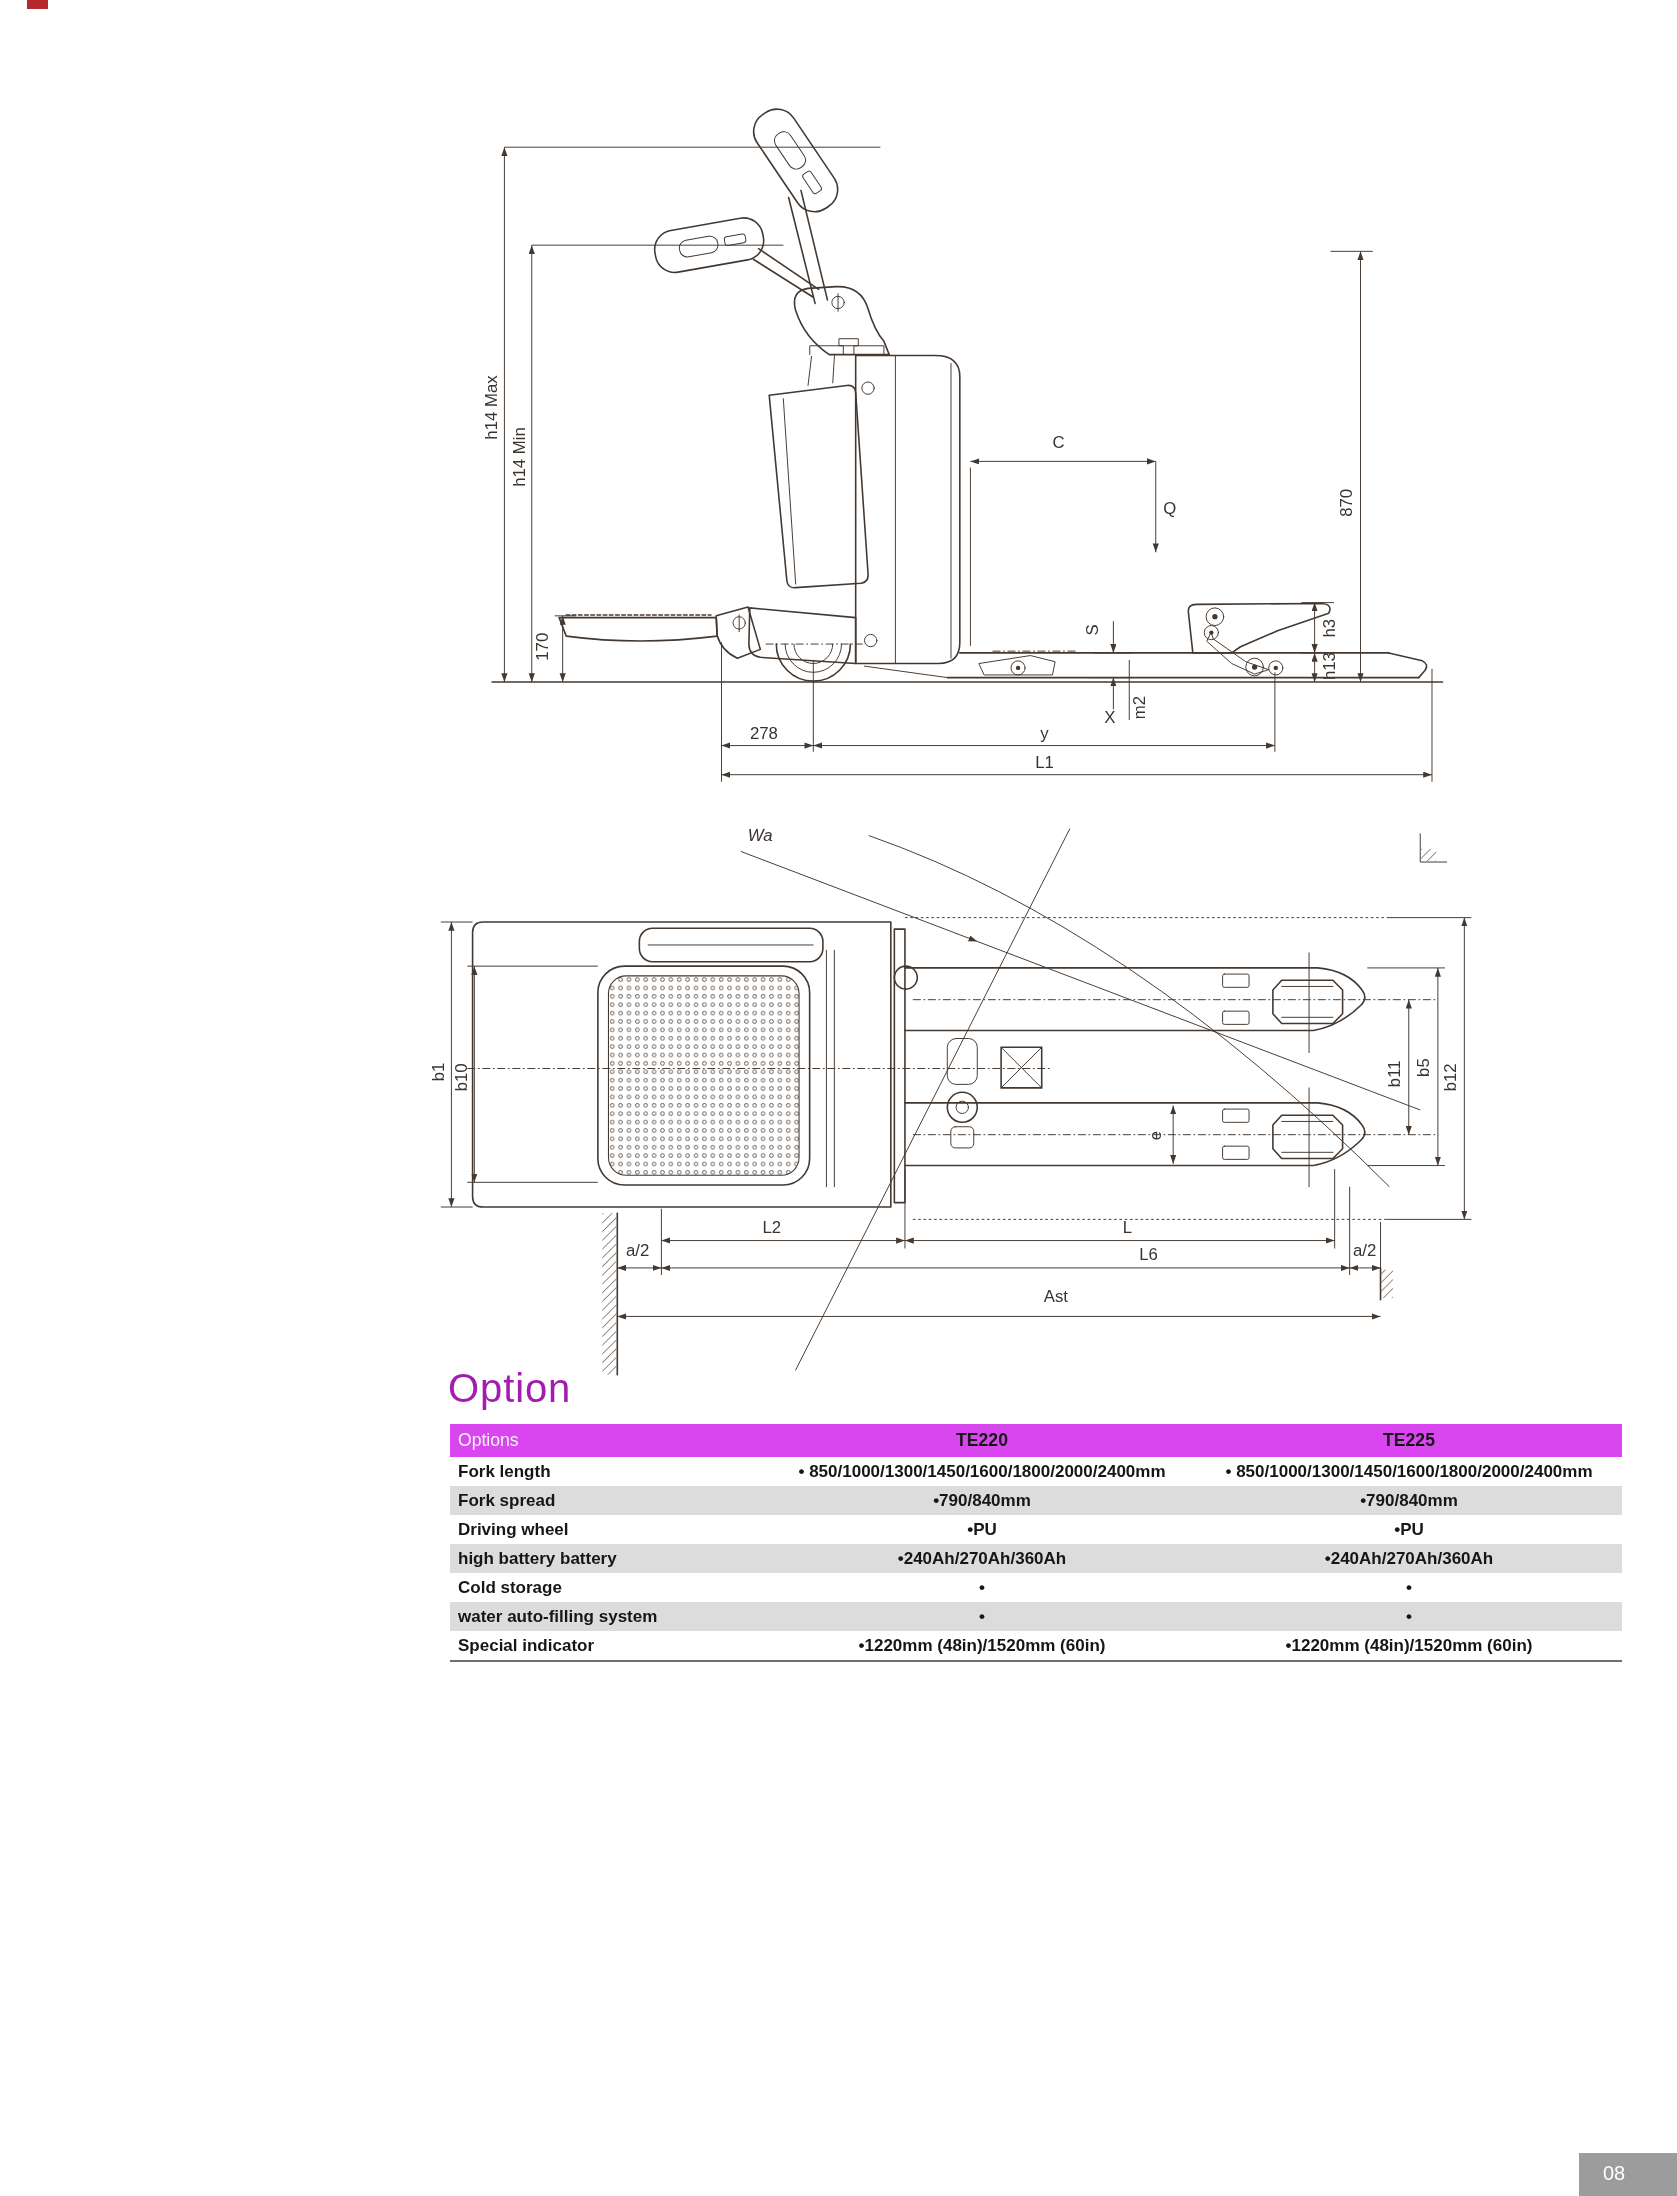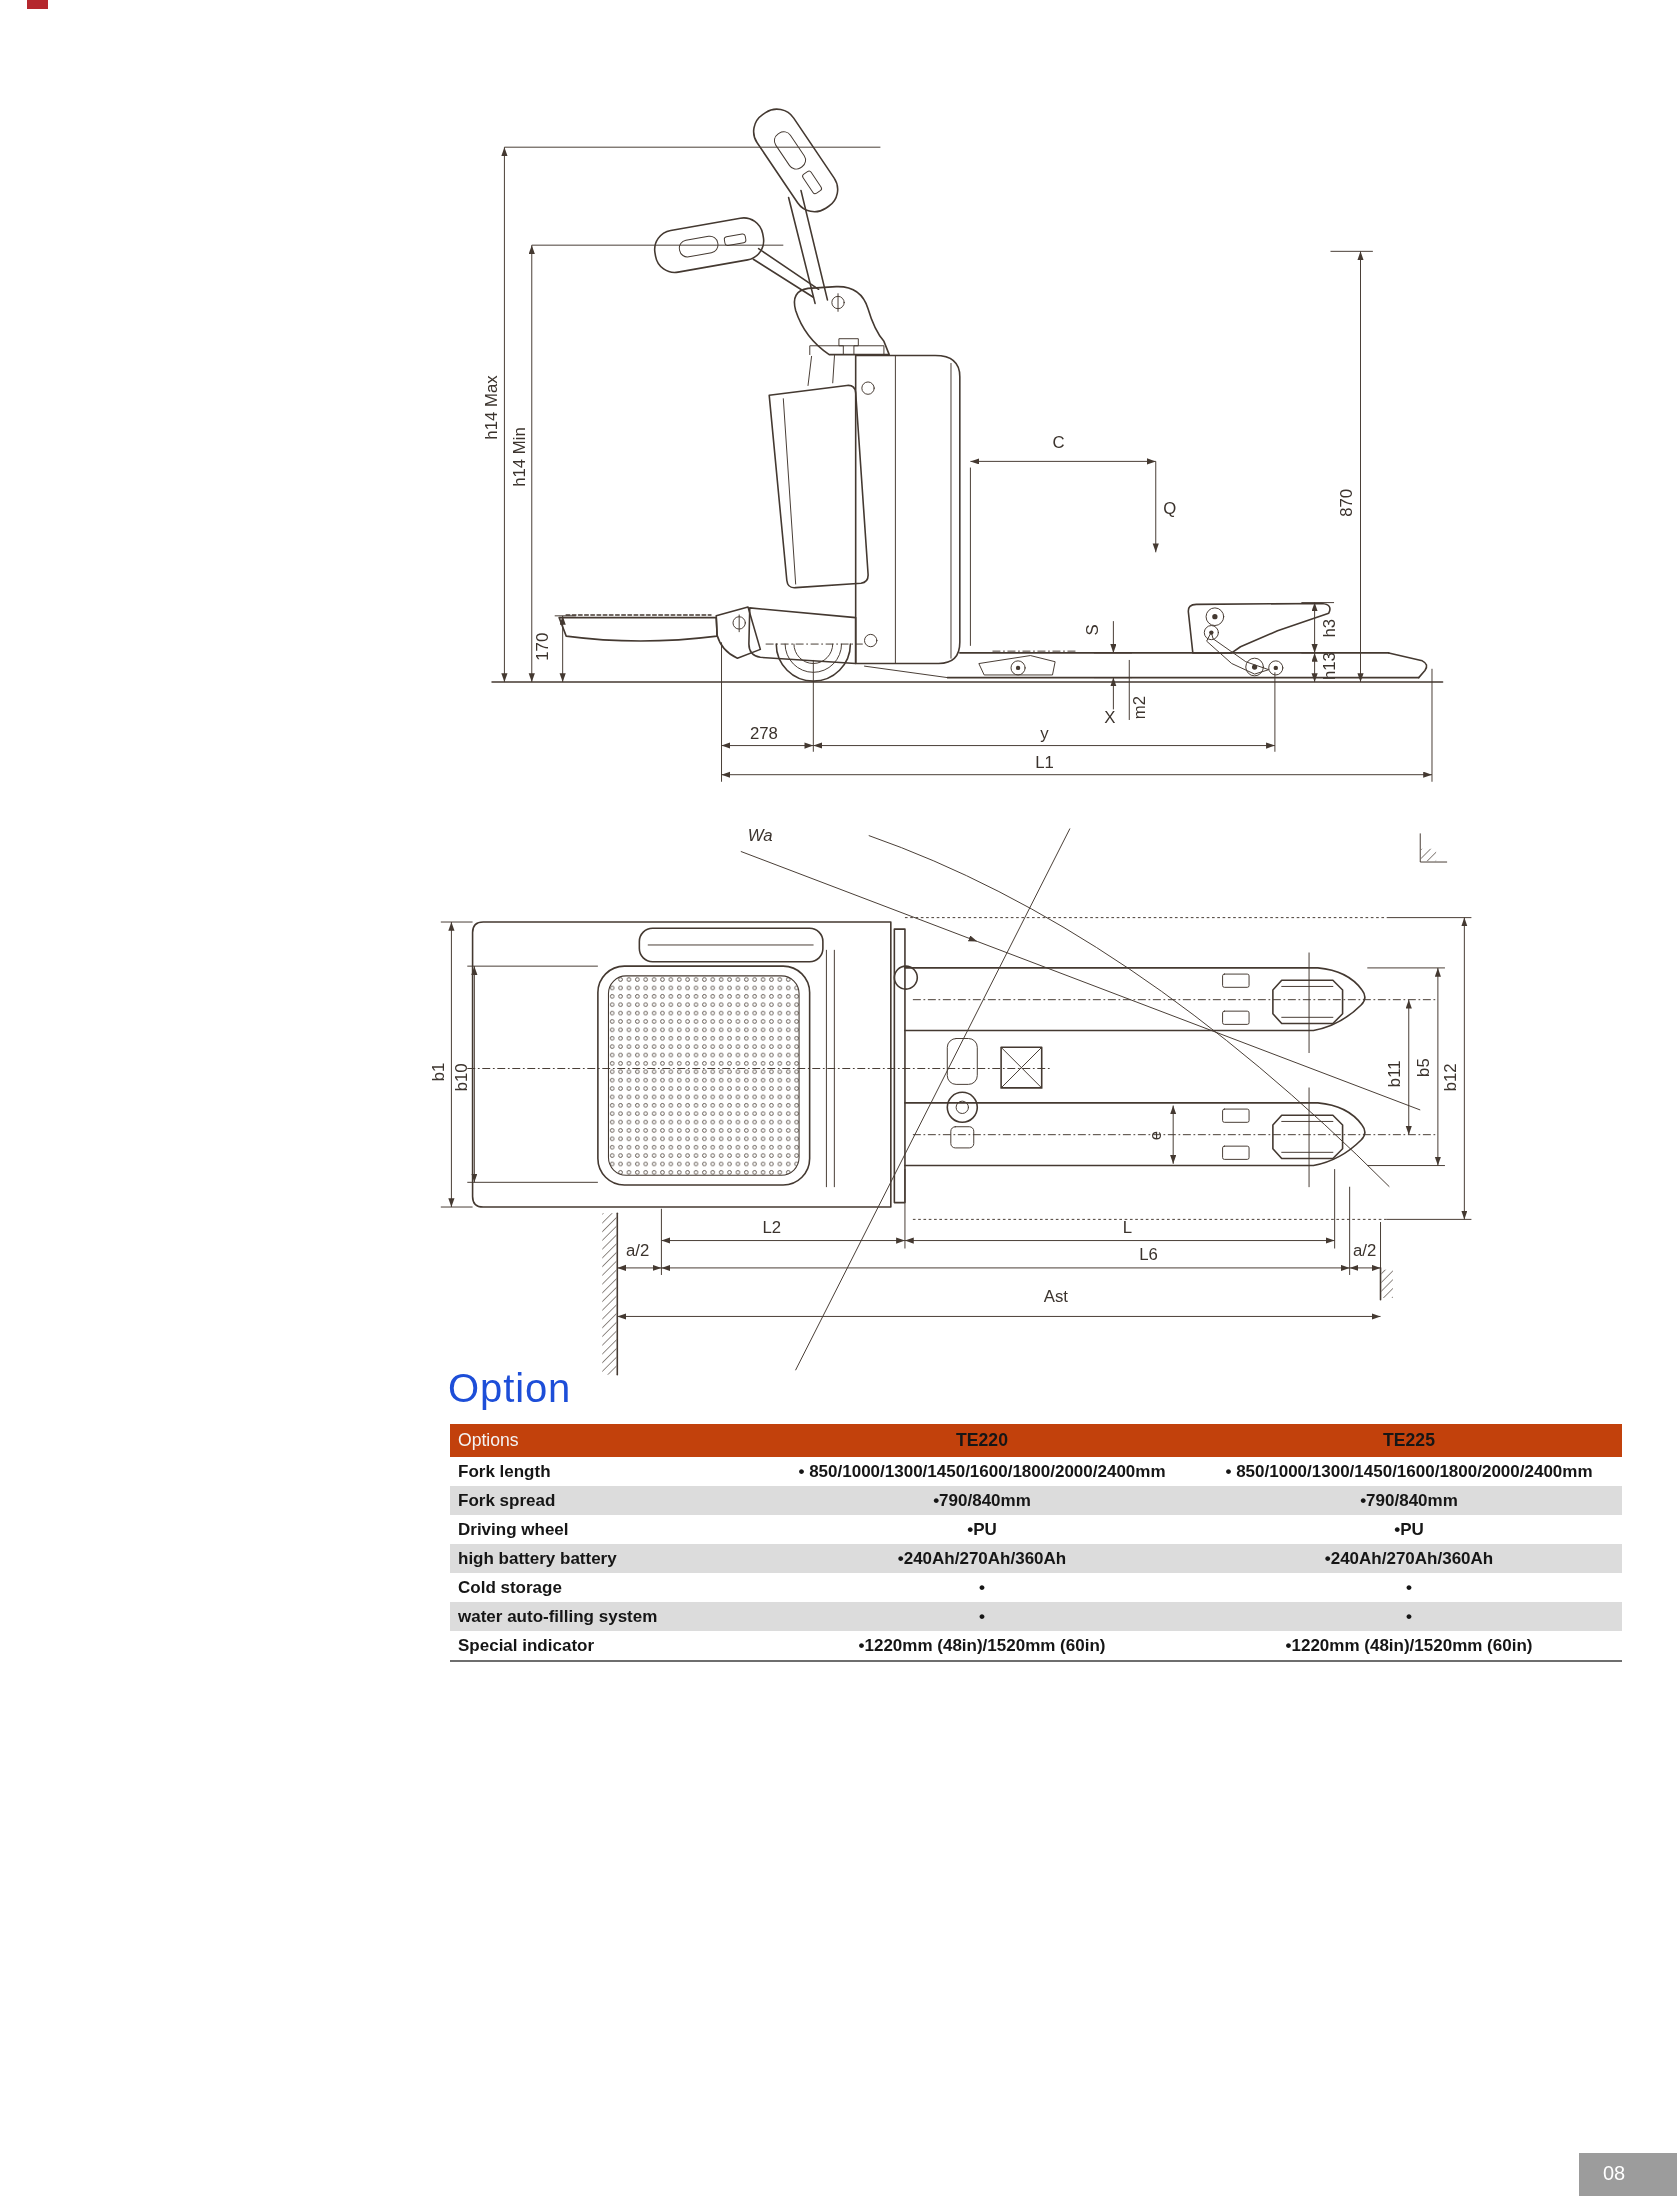"Option" .option-title { color: #1d4ed8 -> #a21caf }
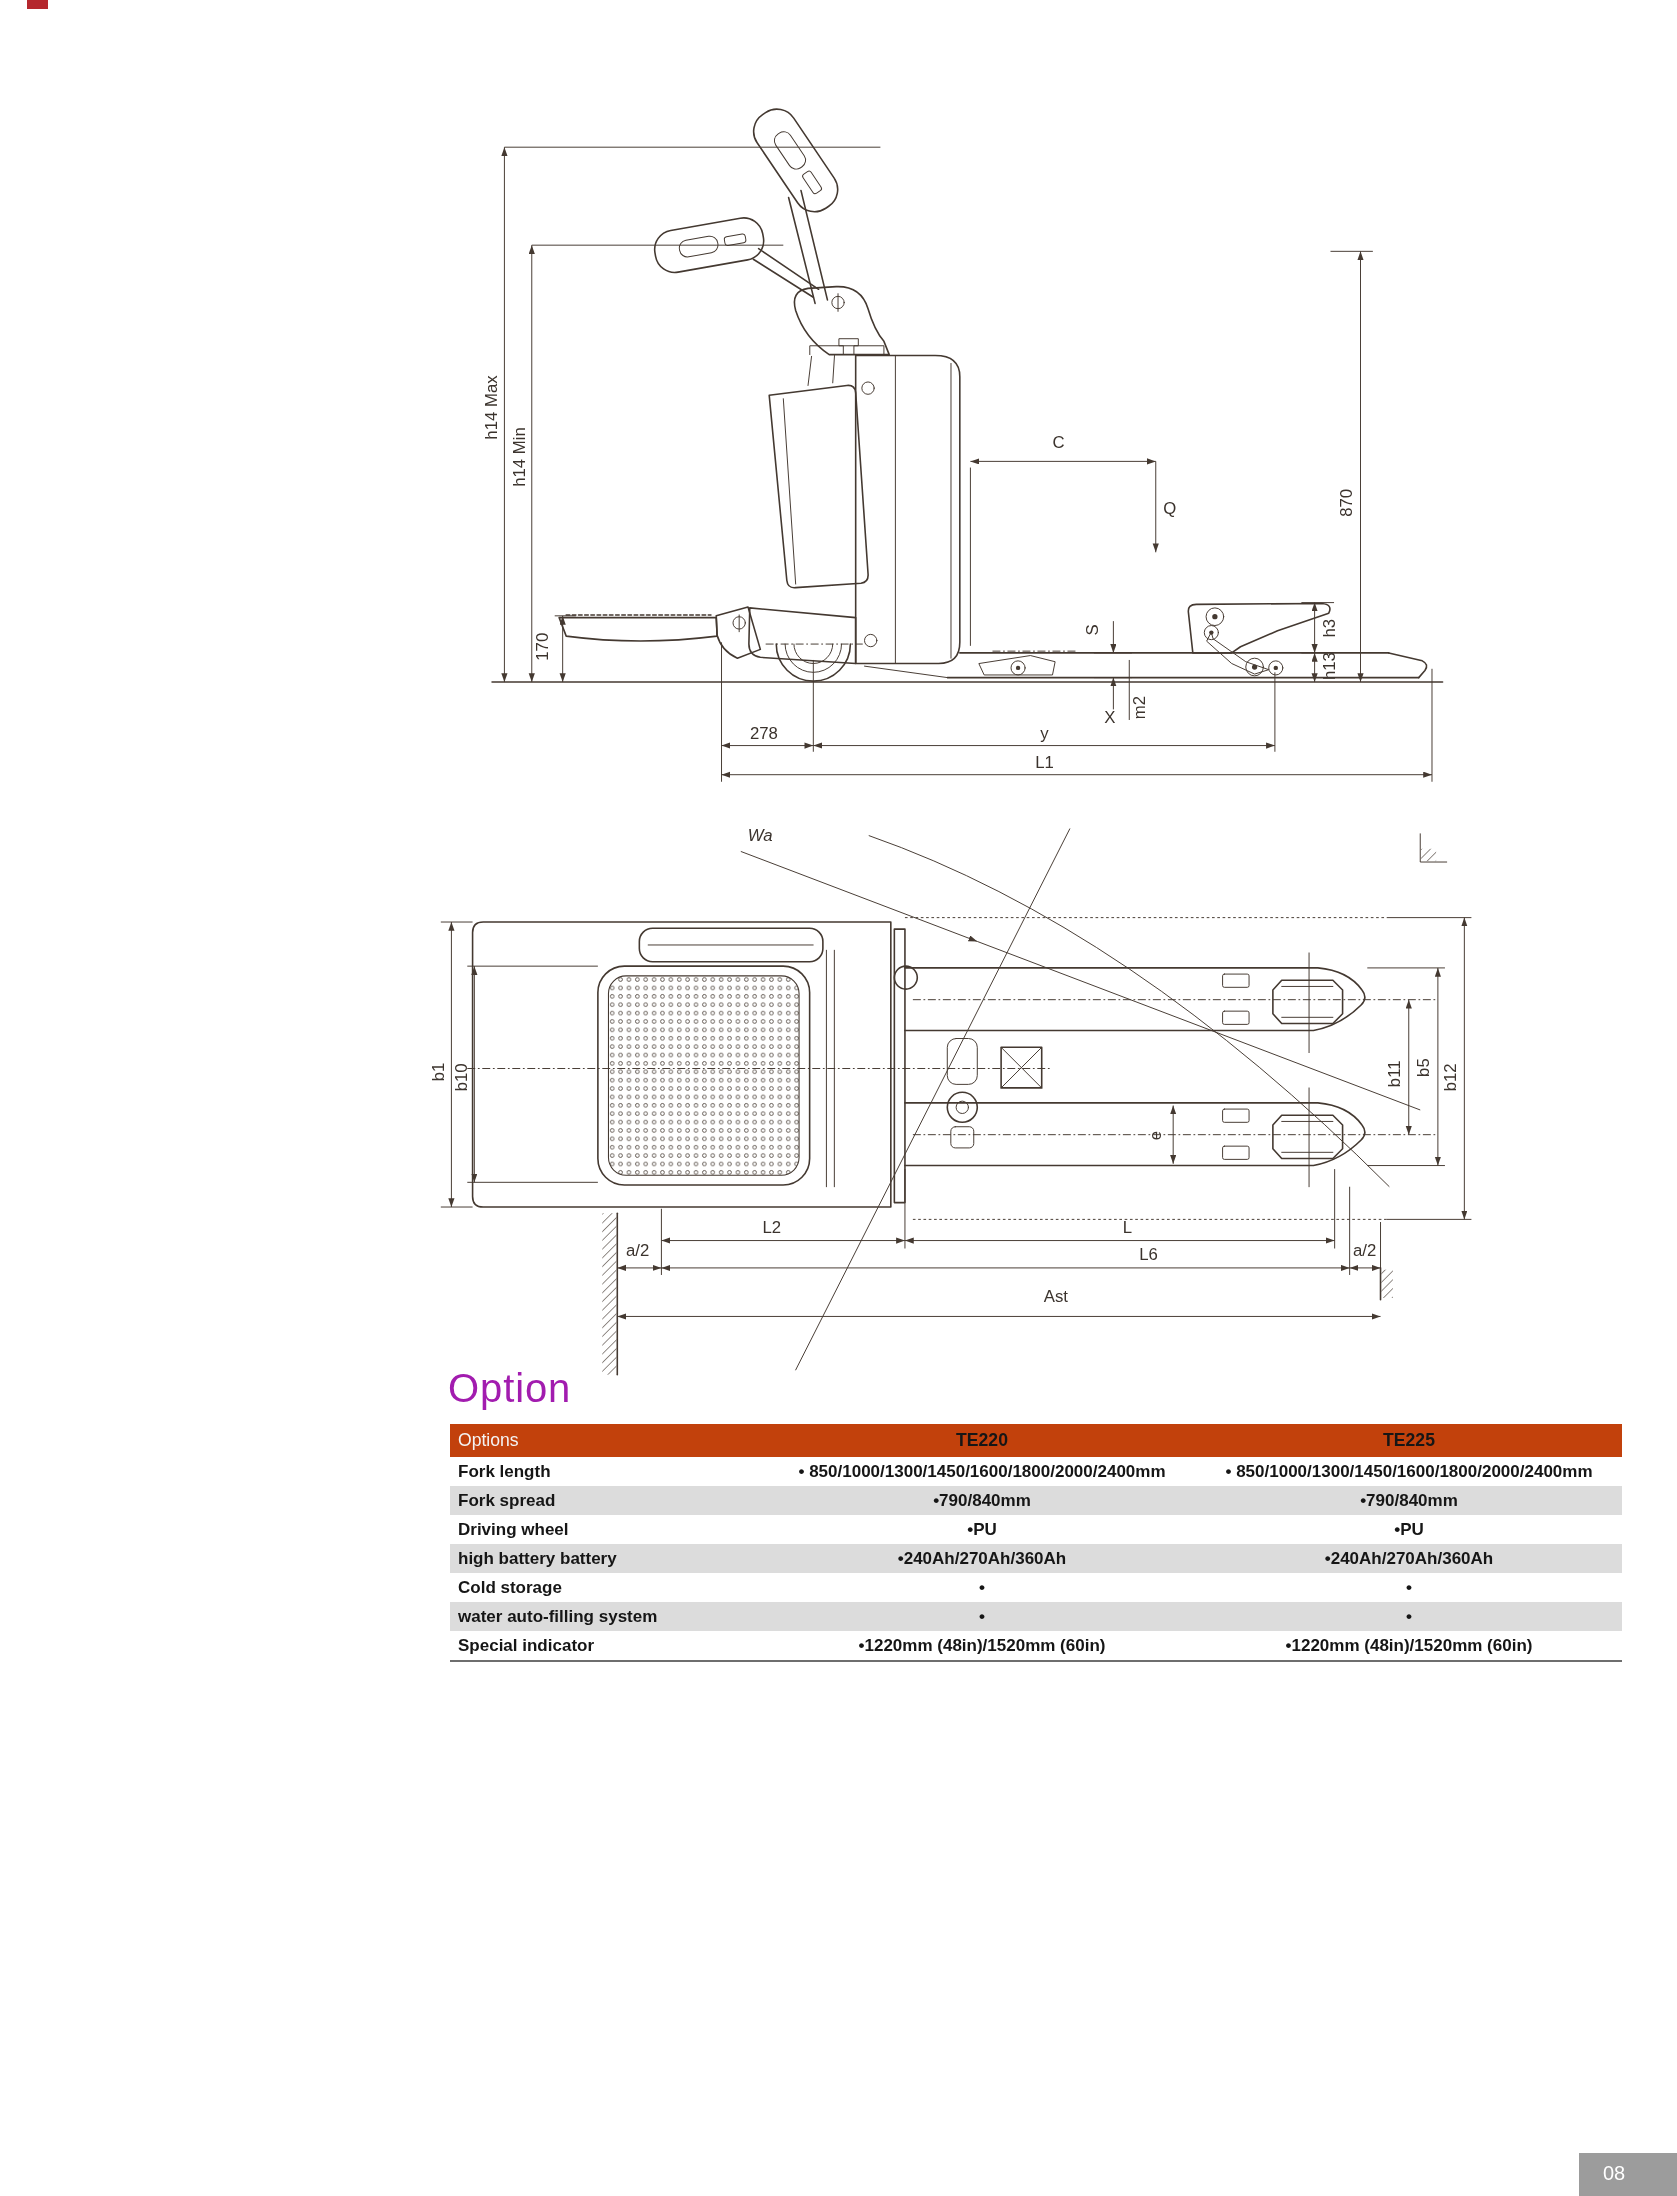"Options" .opt-table thead th { background: #c2410c -> #d946ef }
